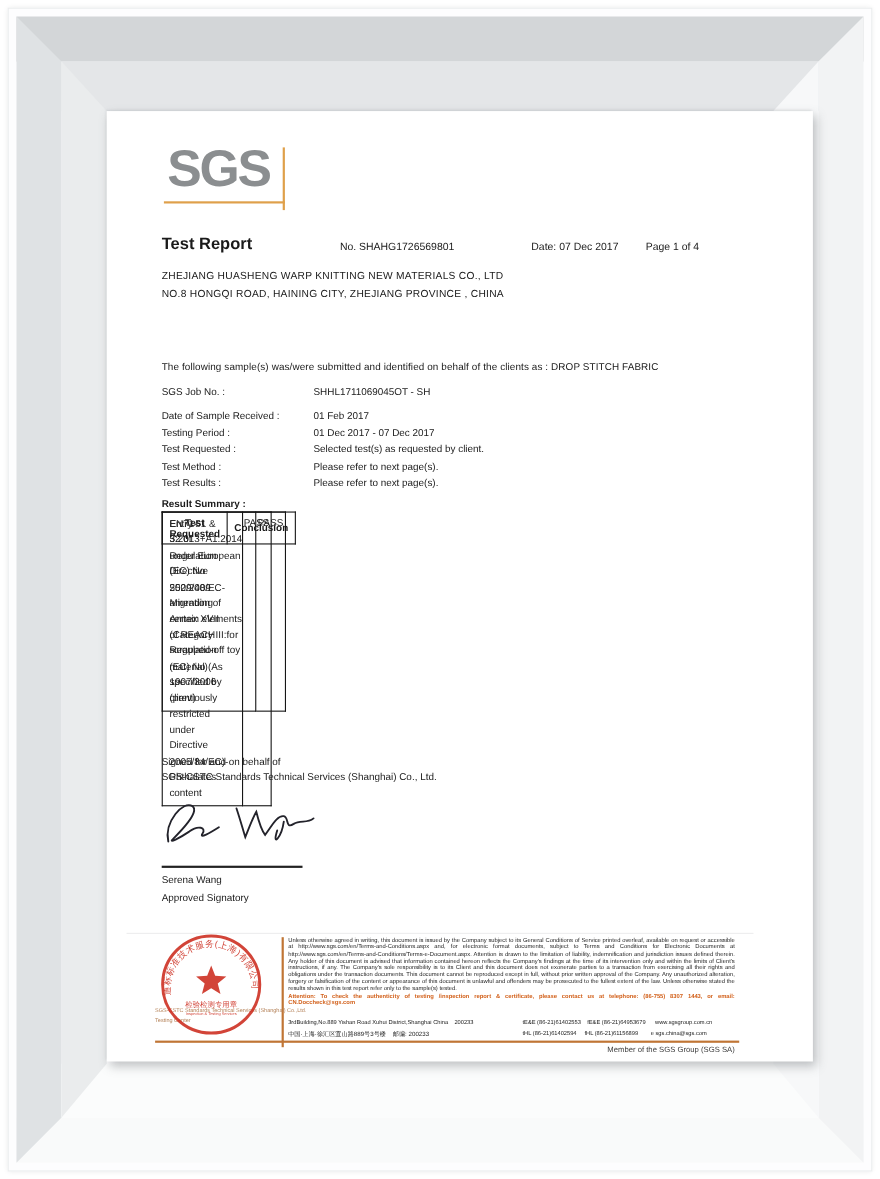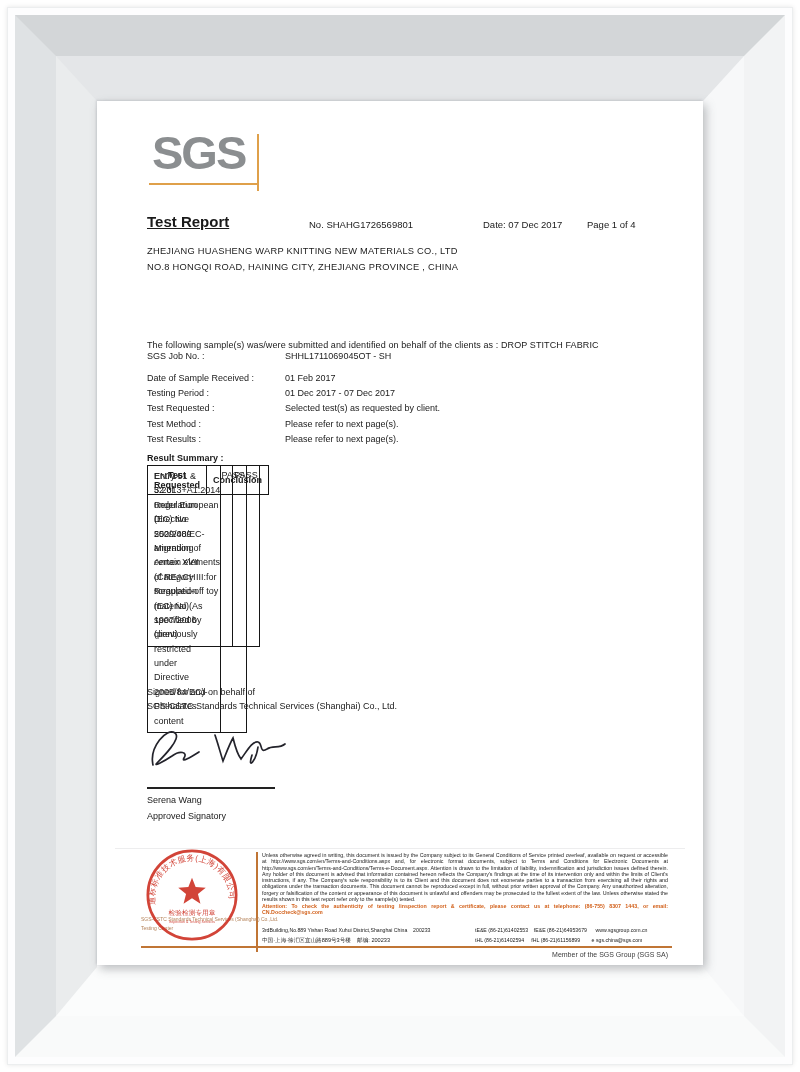"SGS" .document { padding-left: none -> 36px }
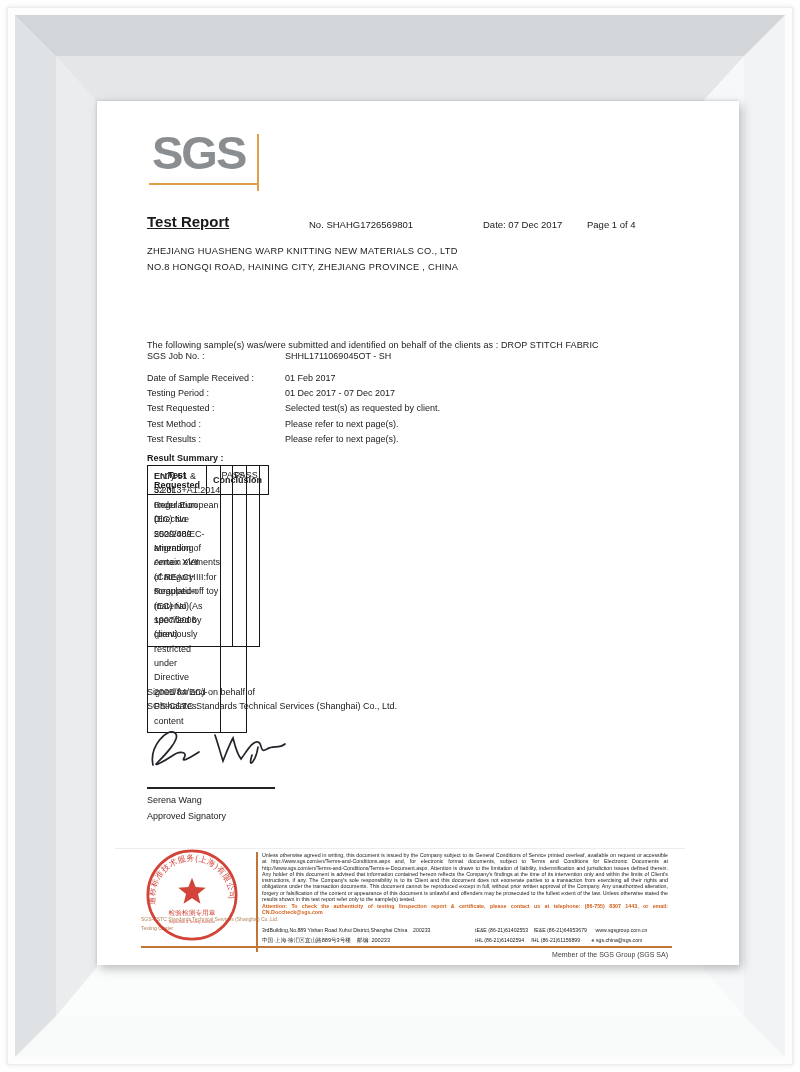"Test Report" .hdr-title { text-decoration: underline -> none }
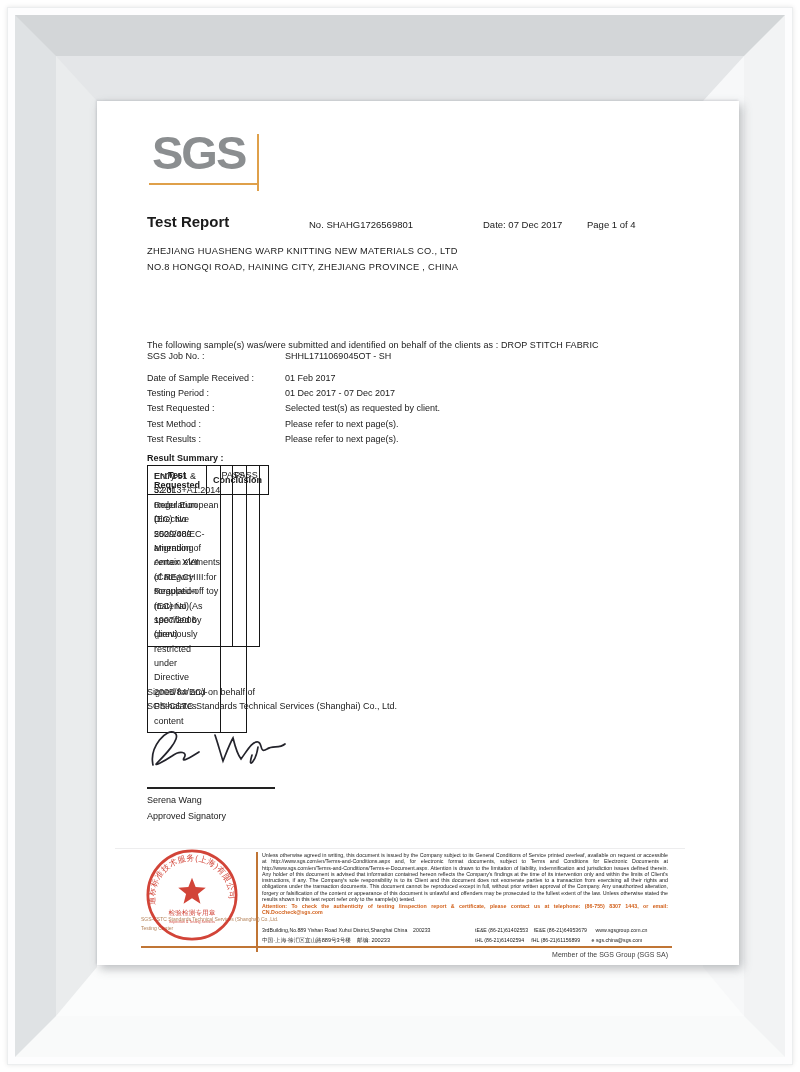"The following sample(s) was/were" .intro { margin-top: 12px -> none }
